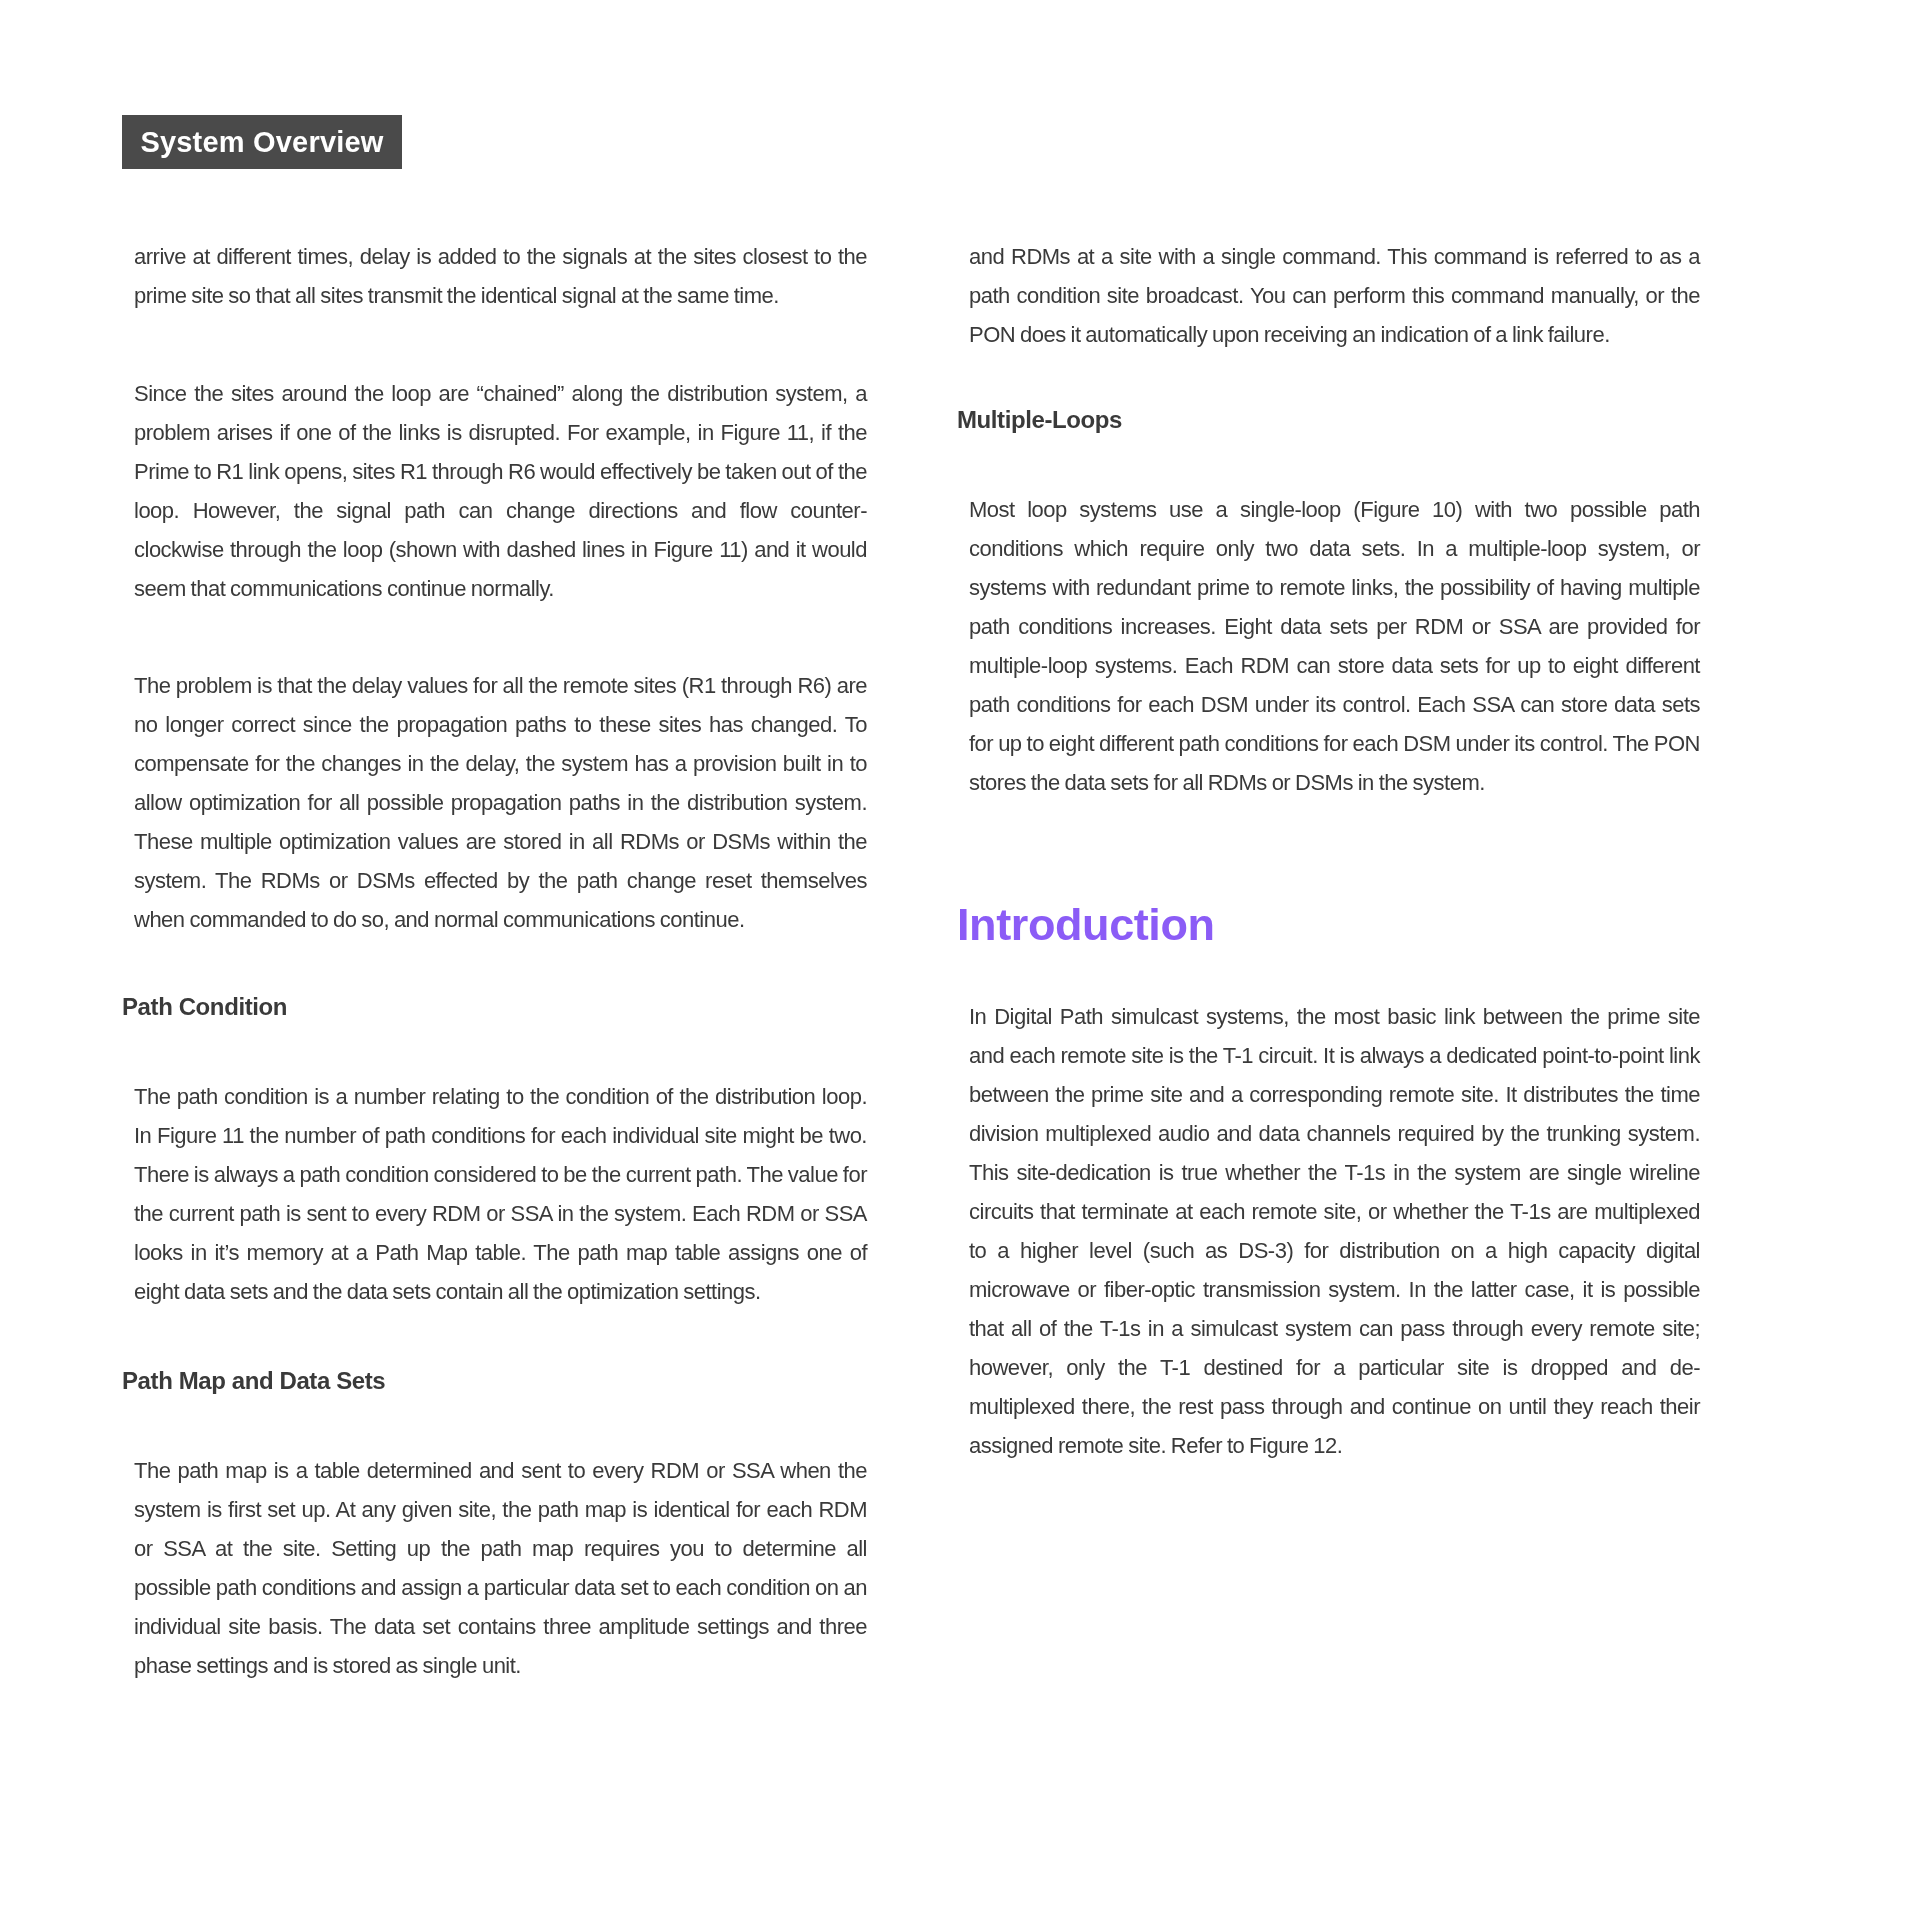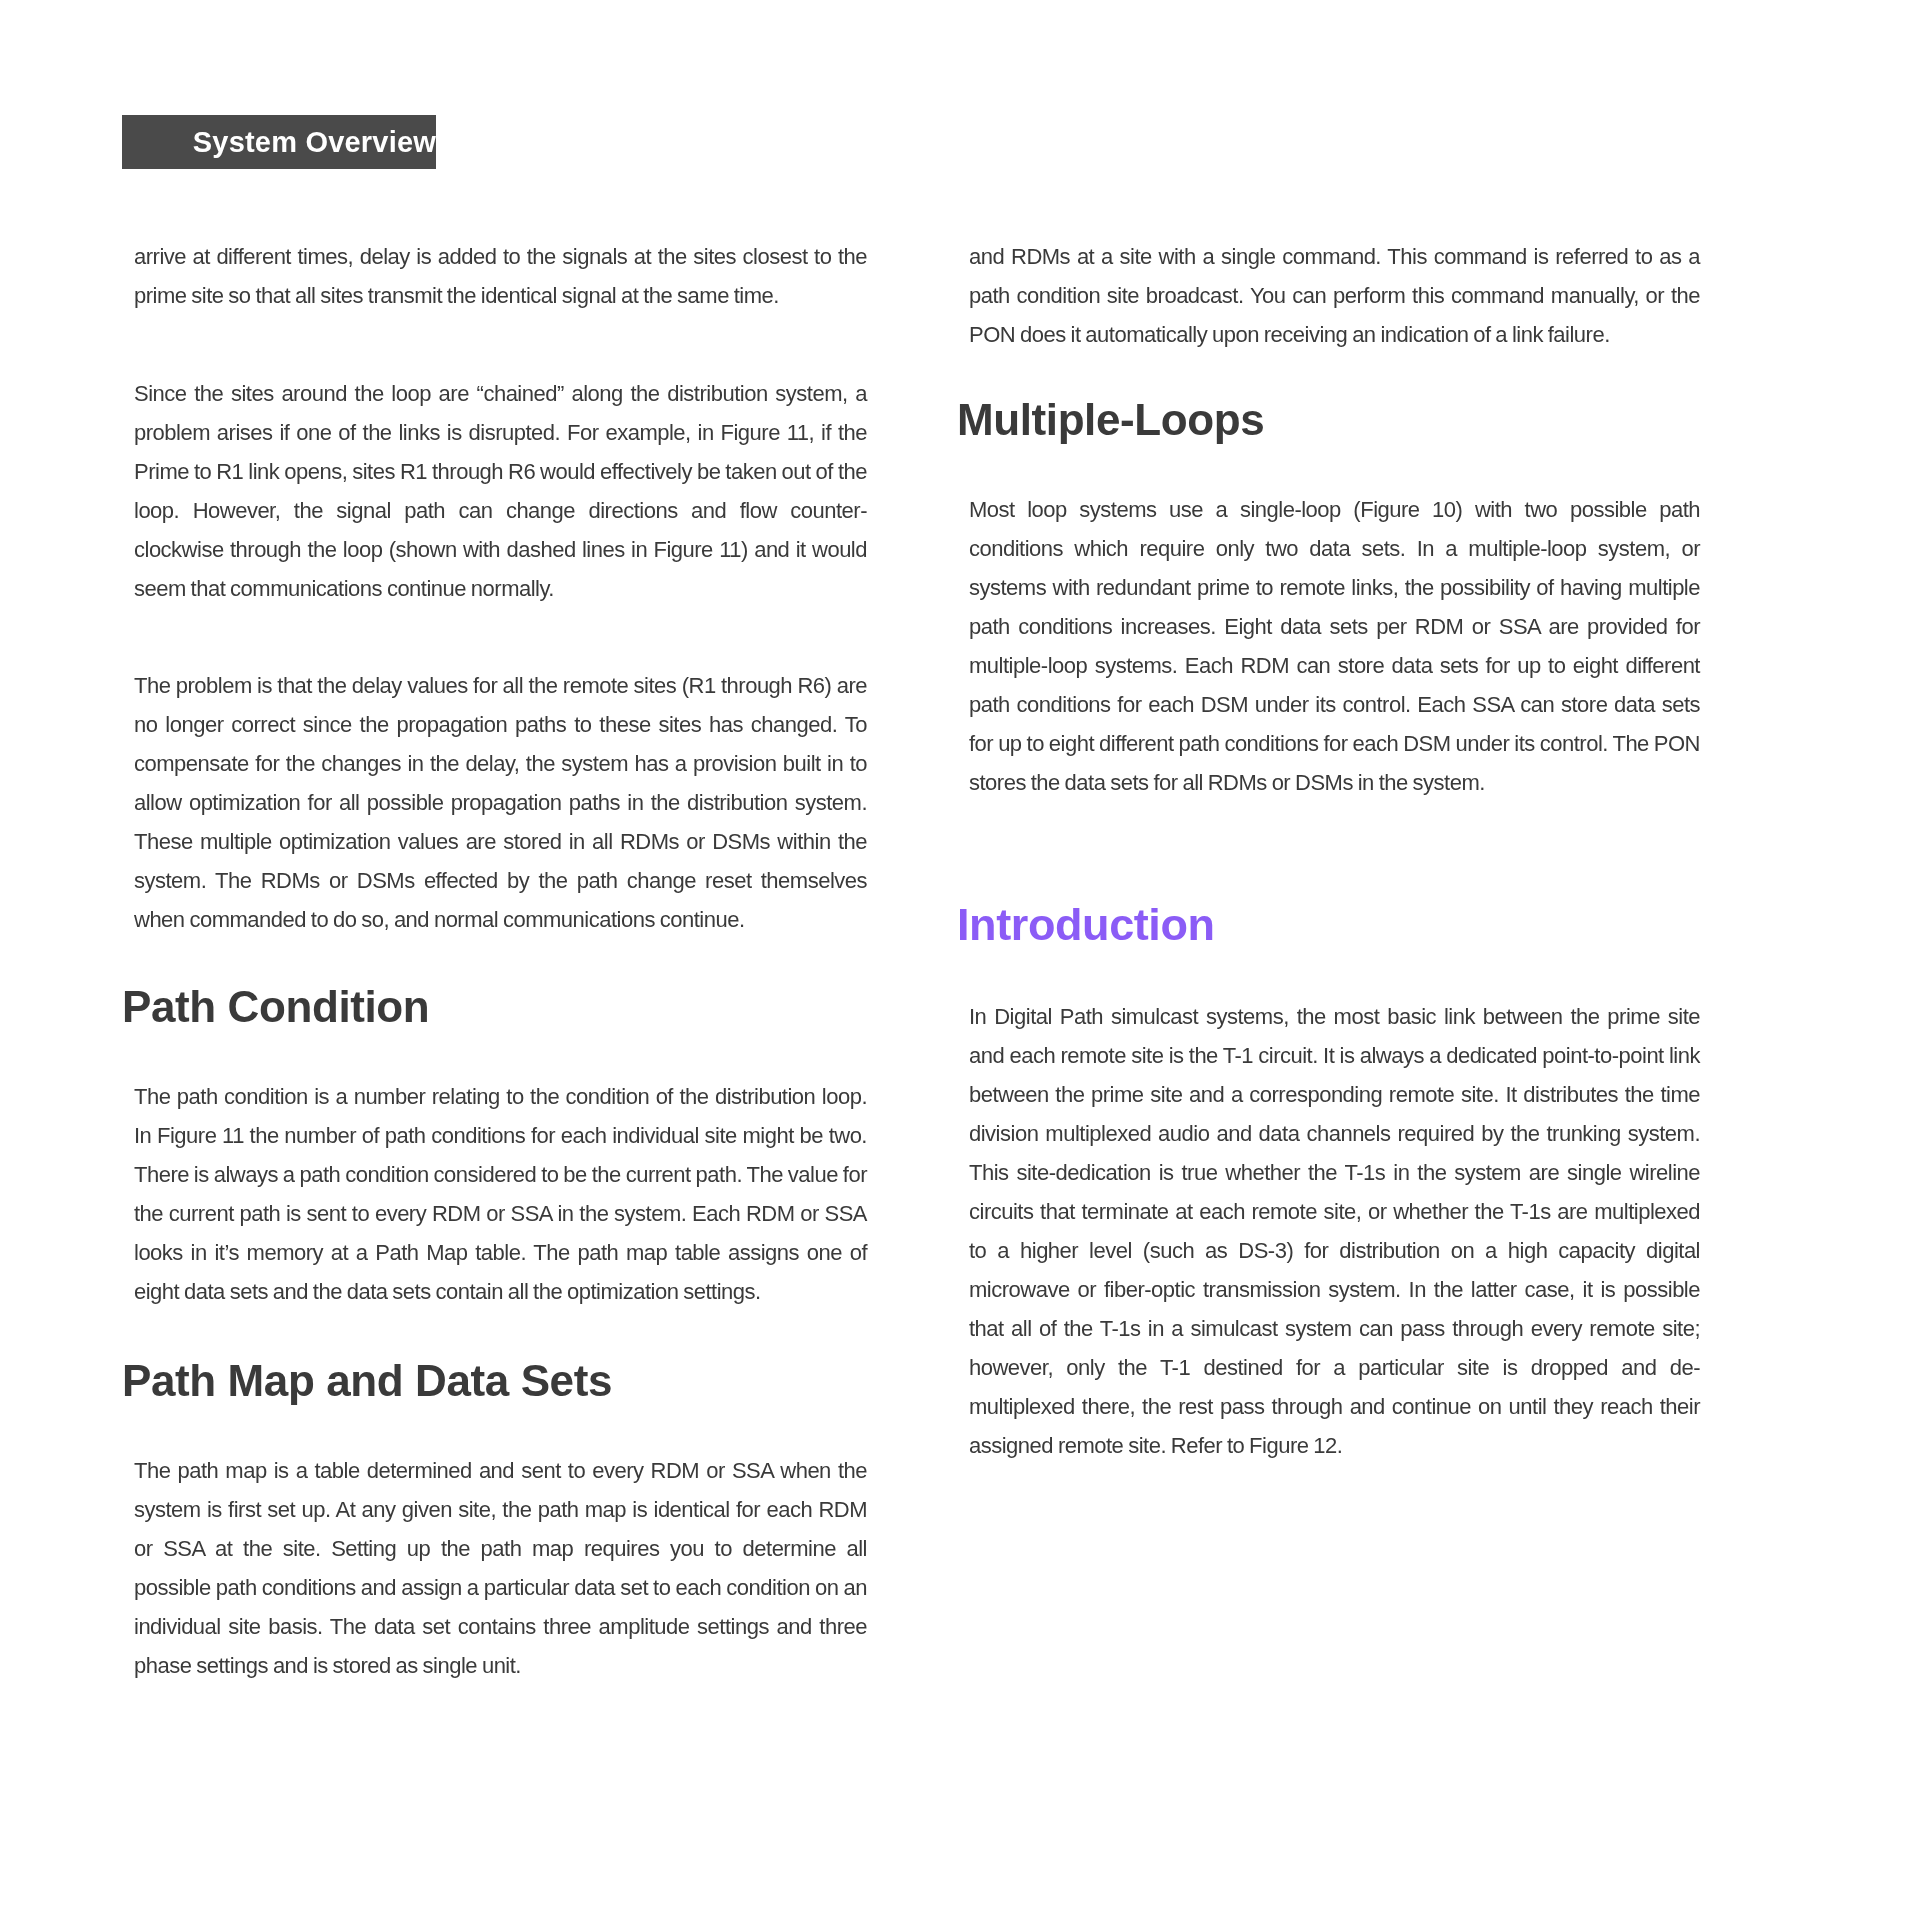"System Overview" .banner { justify-content: flex-end -> center; width: 314px -> 280px }
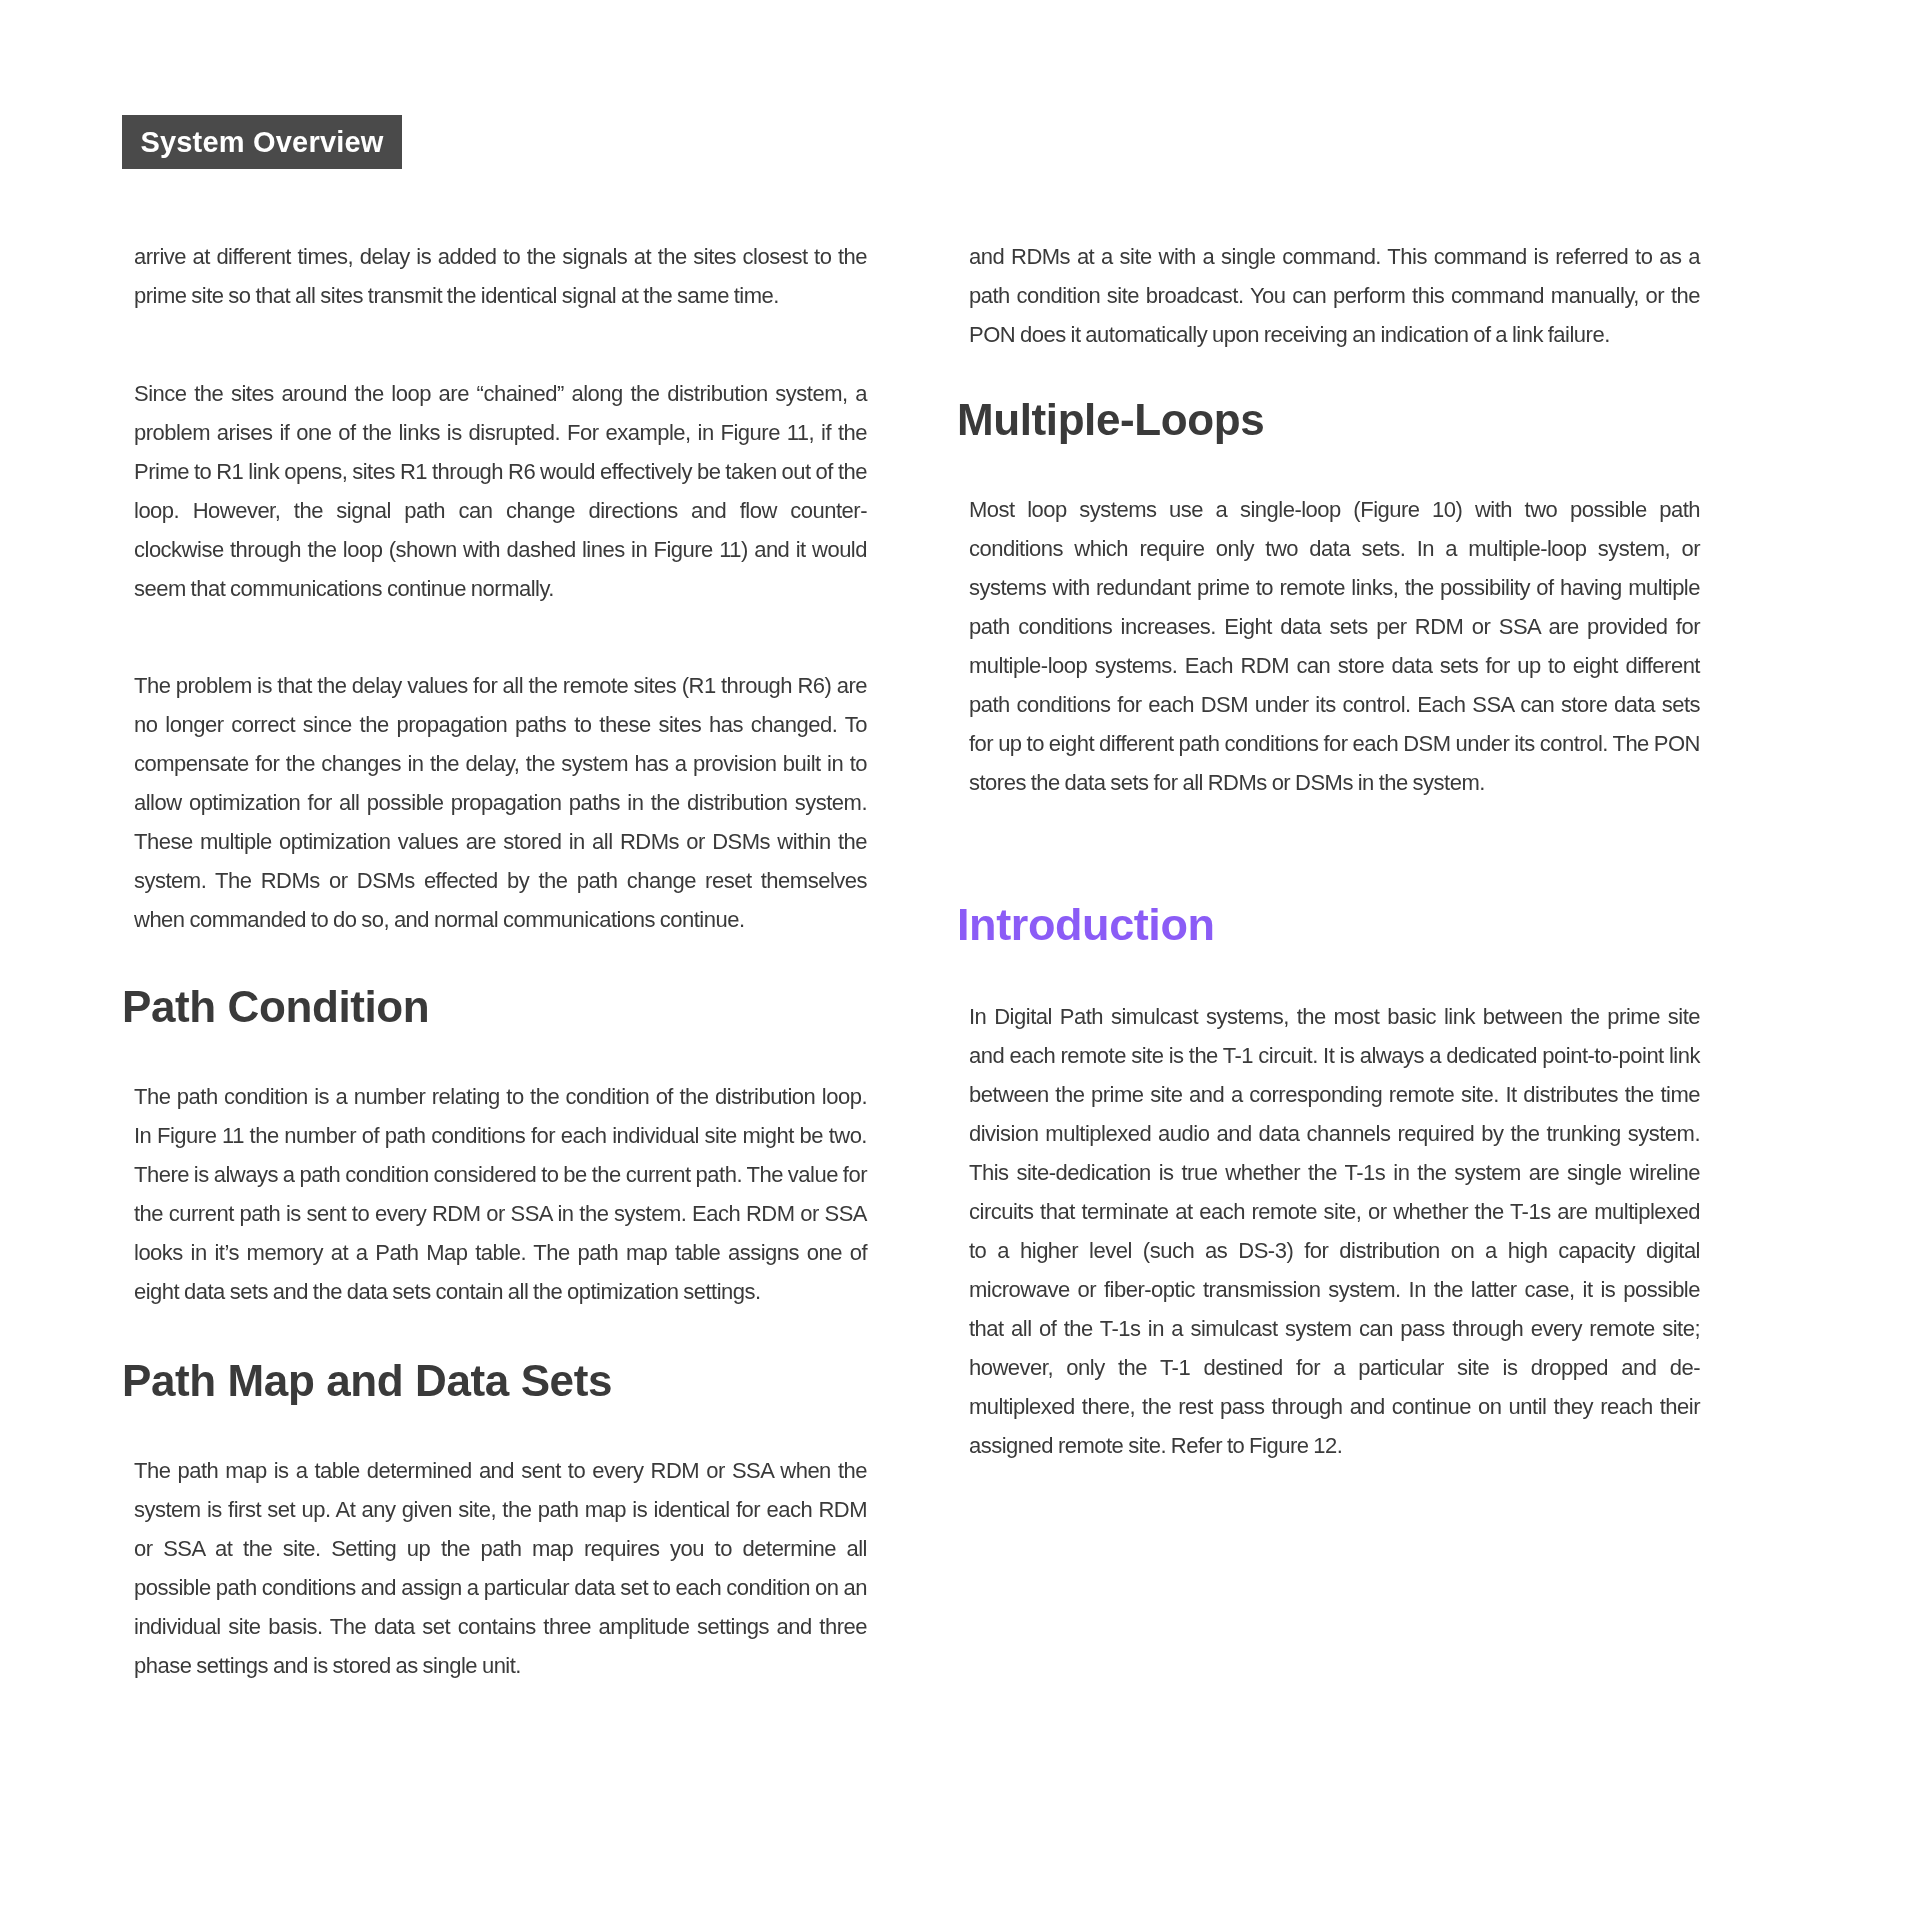"Multiple-Loops" h2.sub { font-size: 44px -> 24px }
